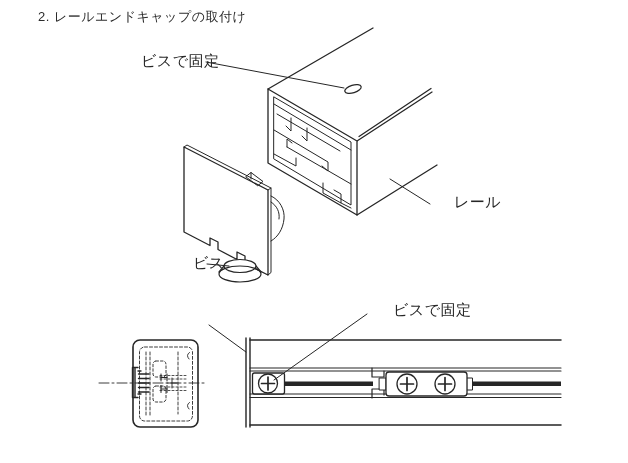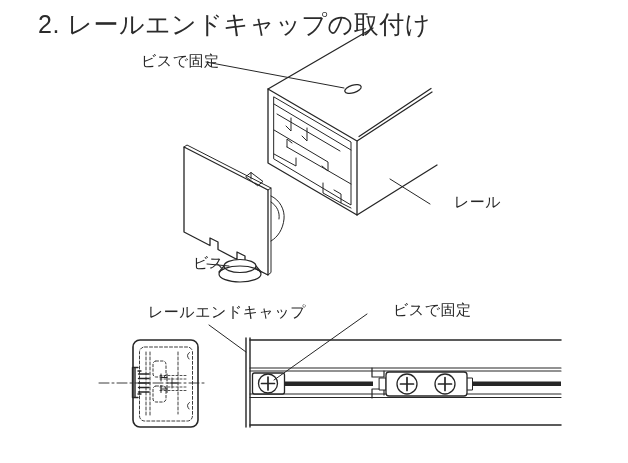"2. レールエンドキャップの取付け" .title { font-size: 25px -> 13px }
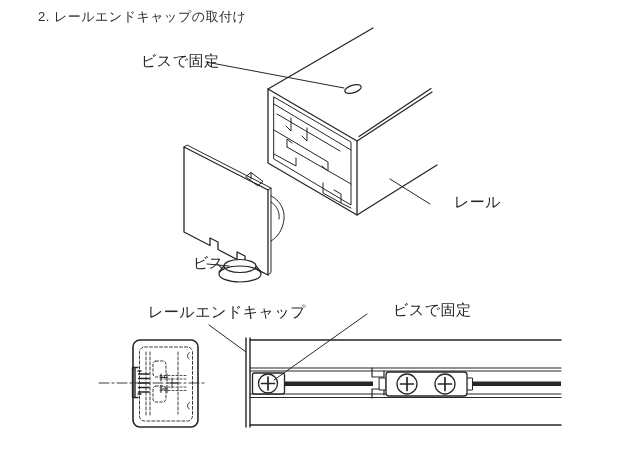"レールエンドキャップ" div.lbl { html: <div>レールエンドキャップ</div> -> none }
